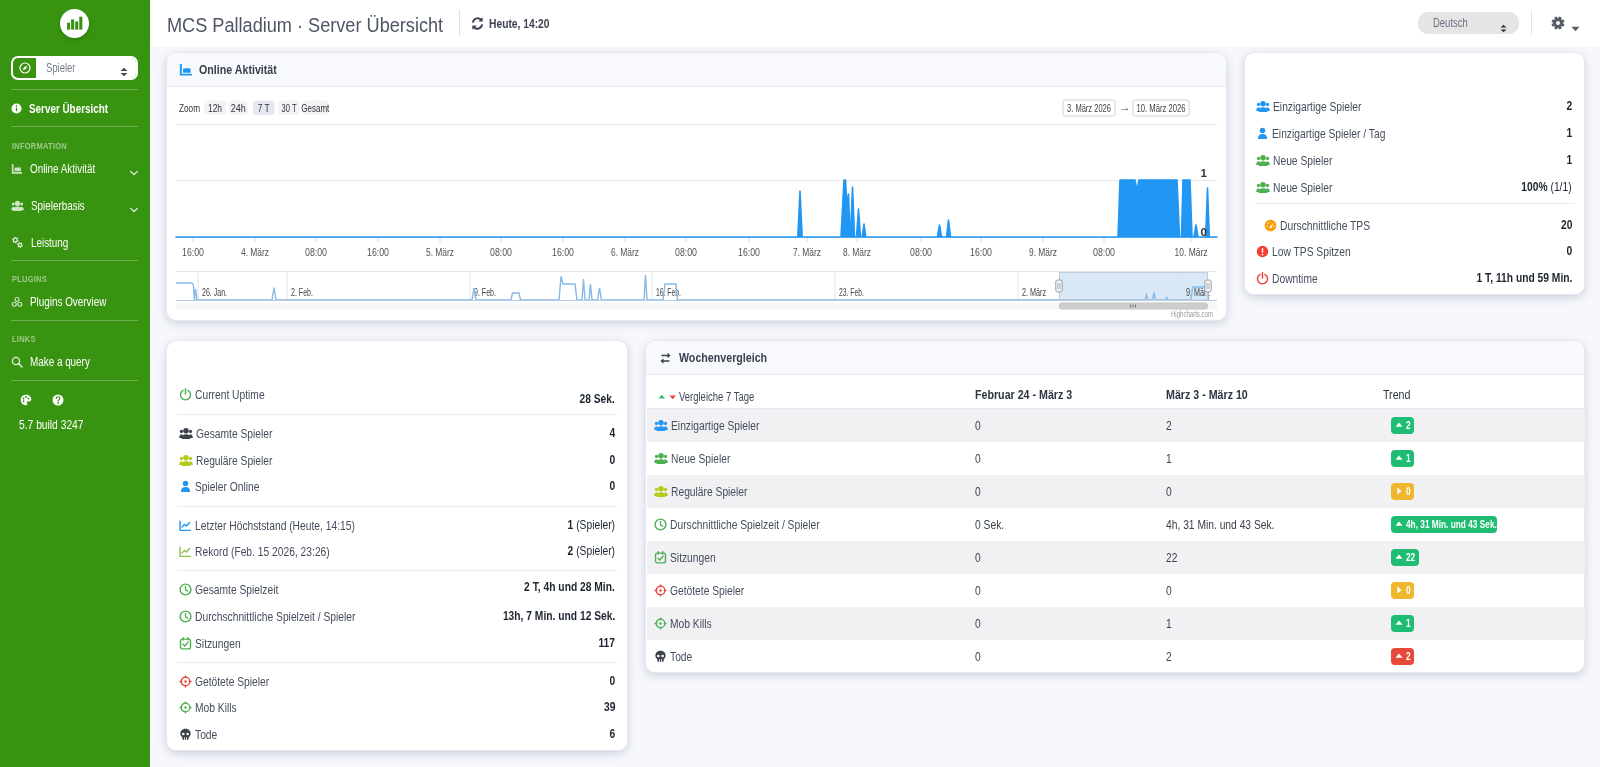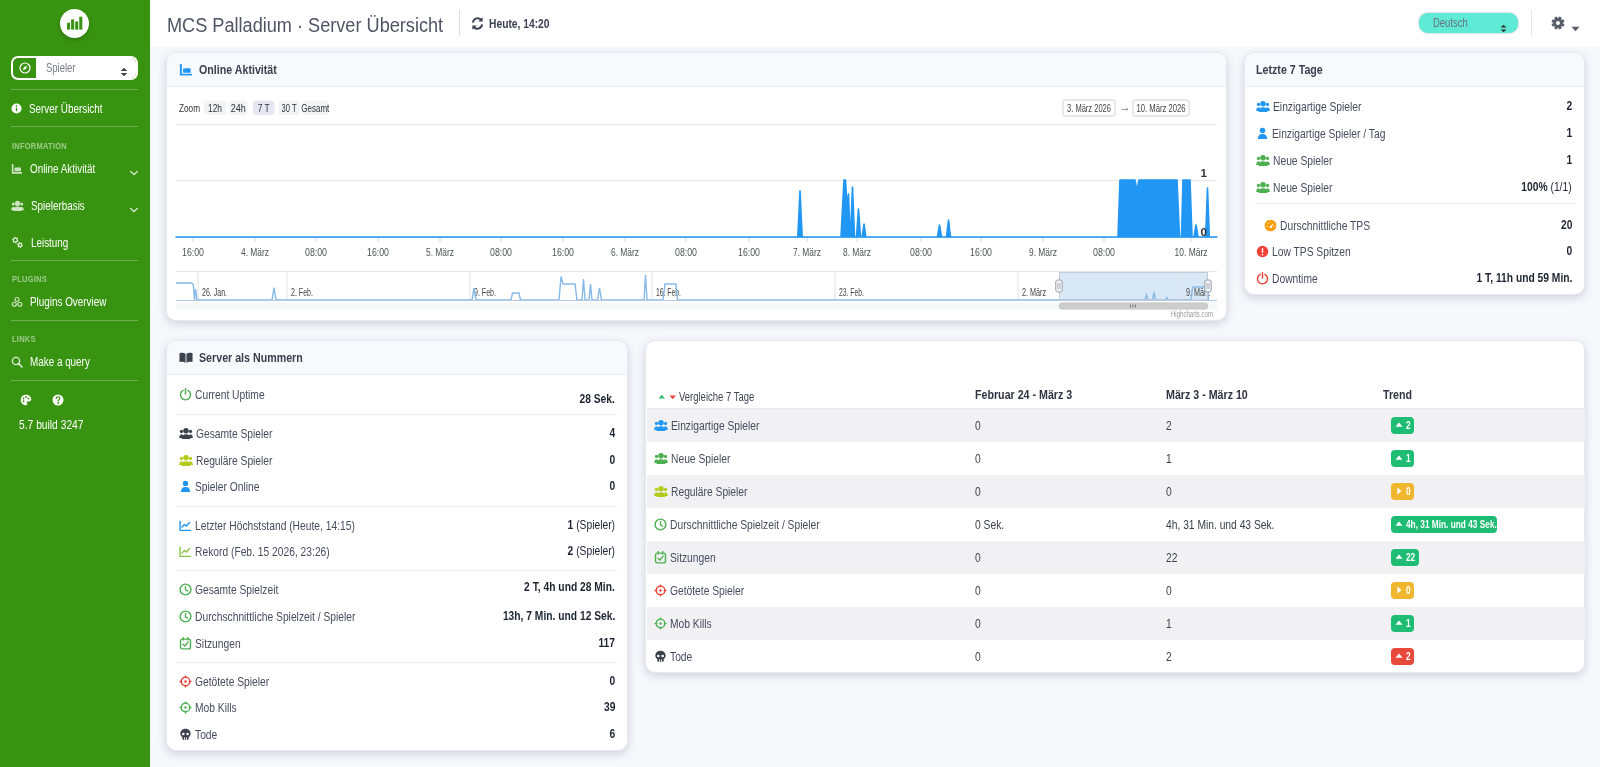"Deutsch" div { background: #5eead4 -> #e5e5e5 }
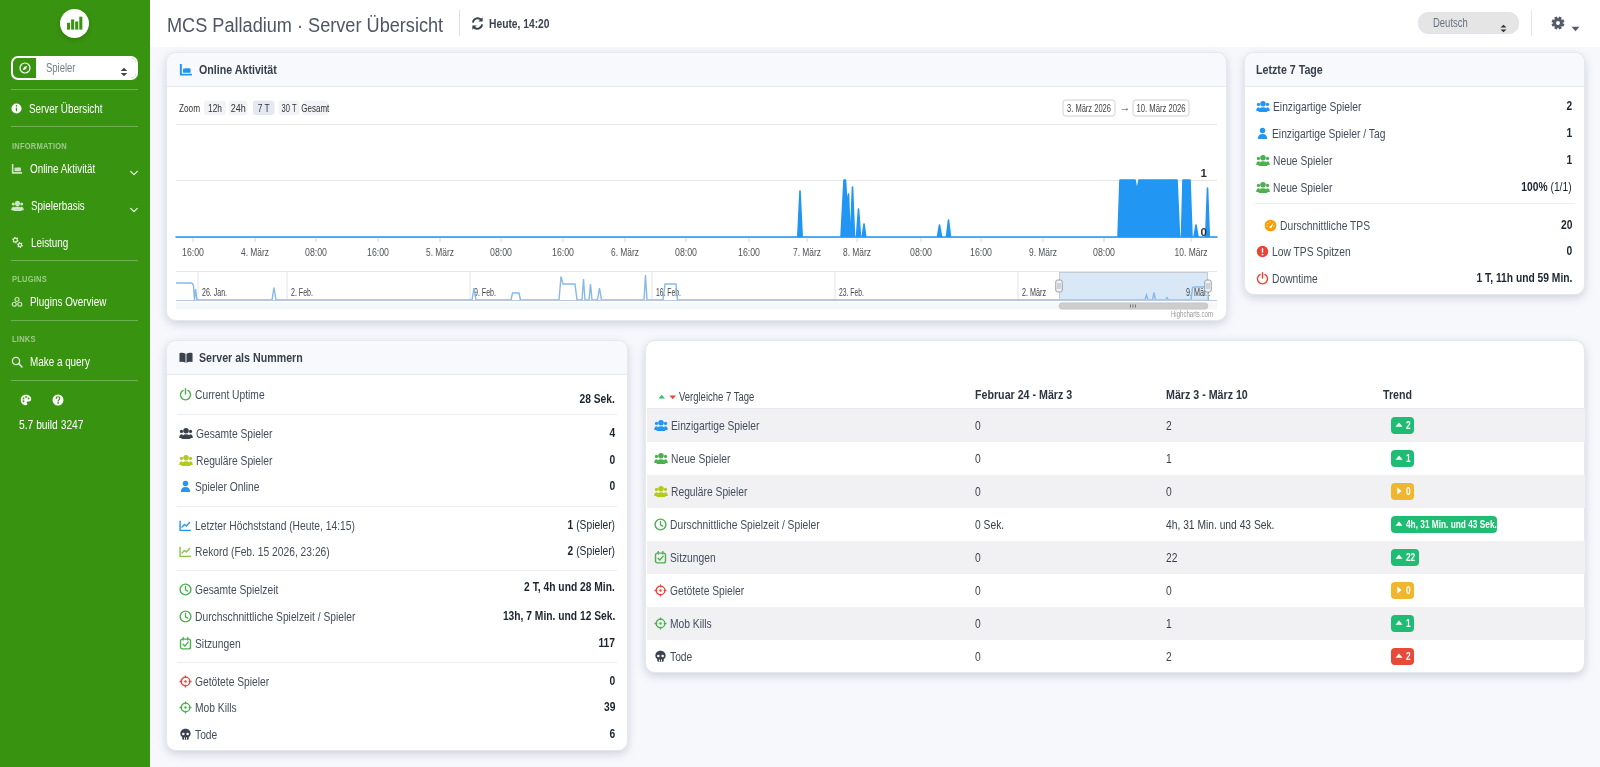"Letzte 7 Tage" div.chead { html: <div> <span>Letzte 7 Tage</span> </div> -> none }
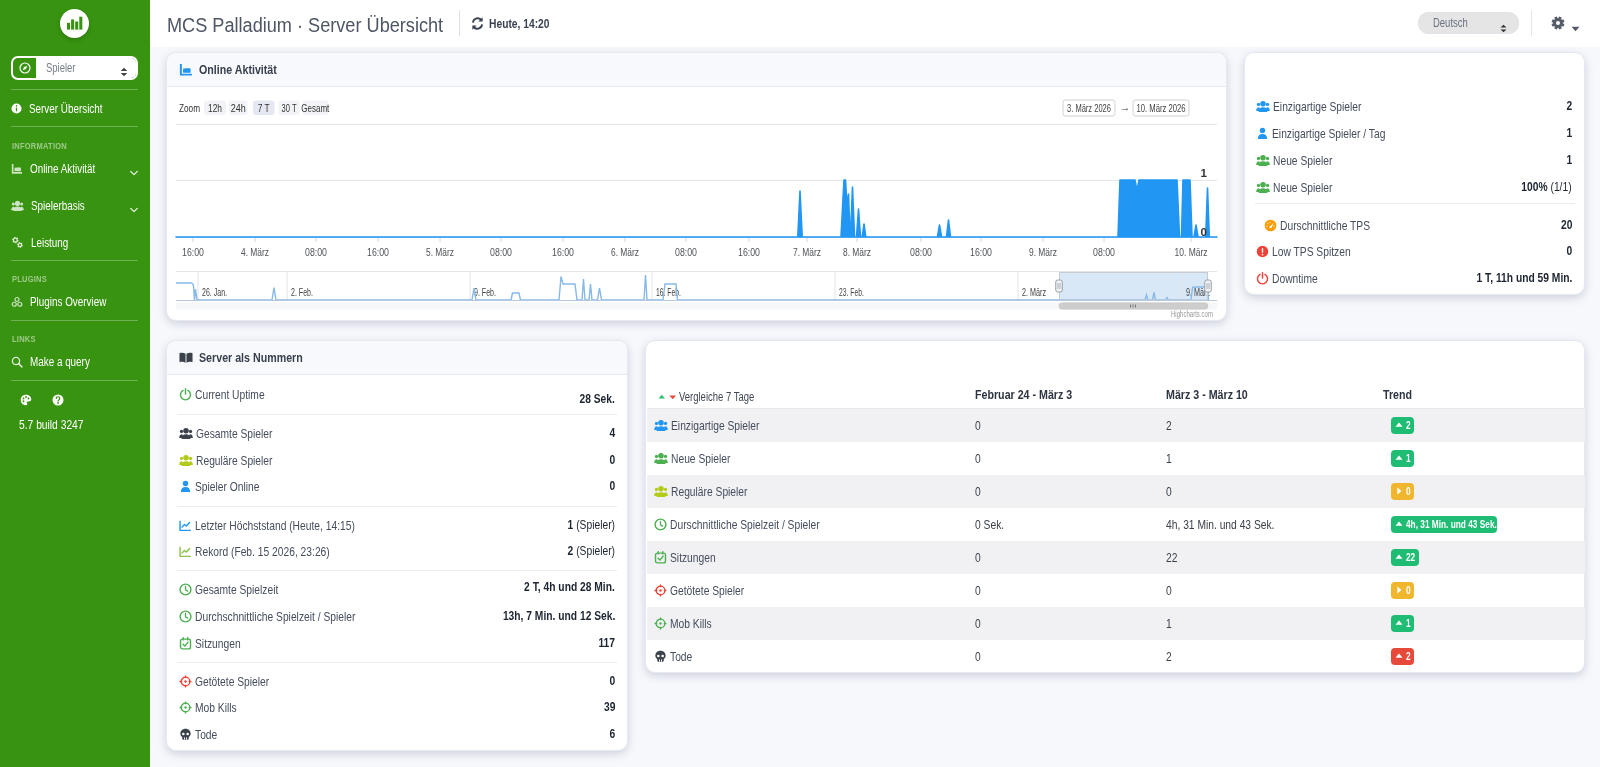"Server Übersicht" div.nav-item { font-weight: normal -> bold }
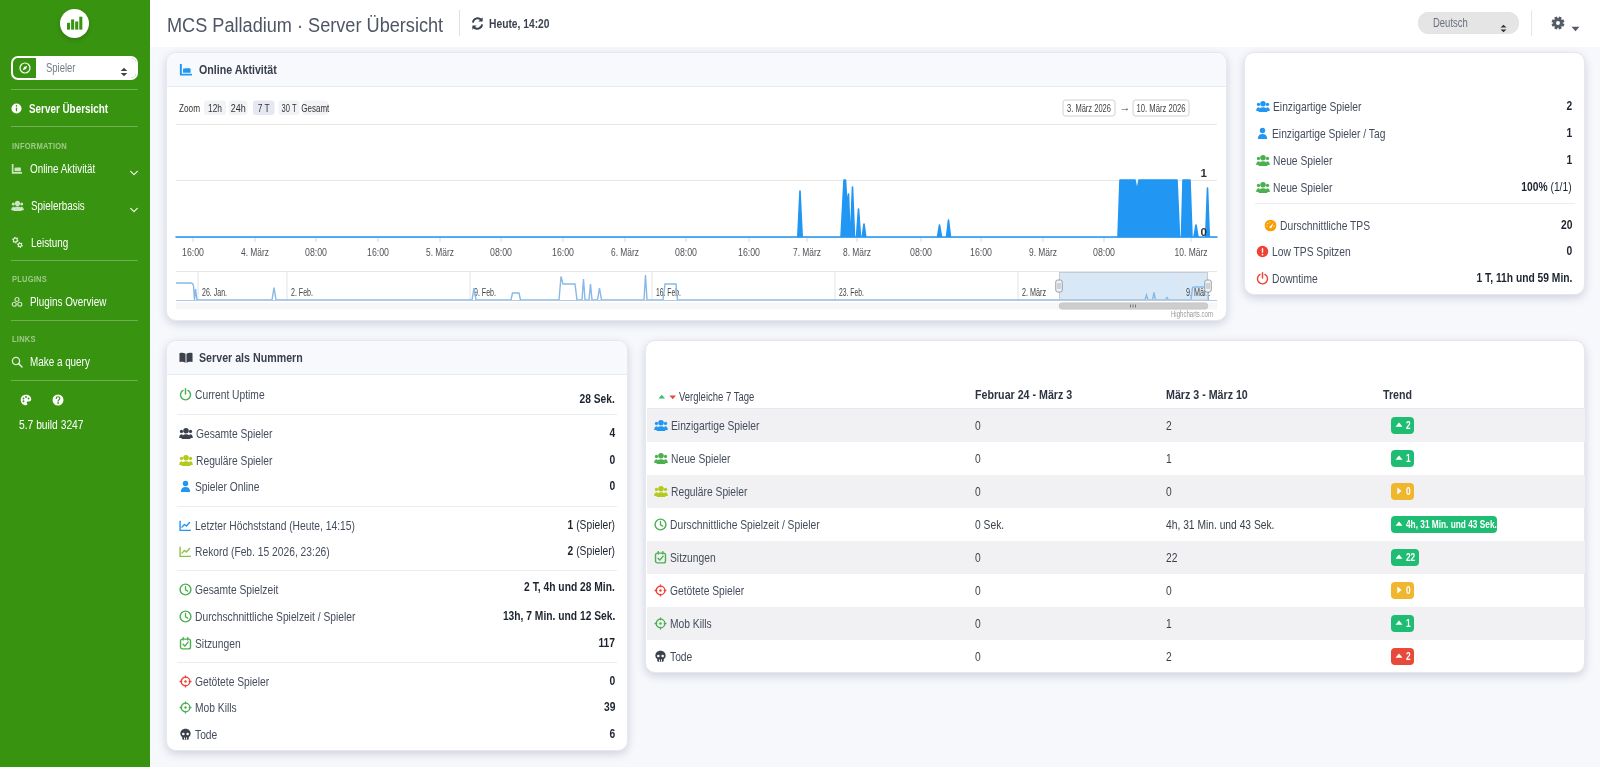"Server als Nummern" div.chead { html: <div> <svg> <path></path> <path></path> </svg> <span>Server als Nummern</span> </div> -> none }
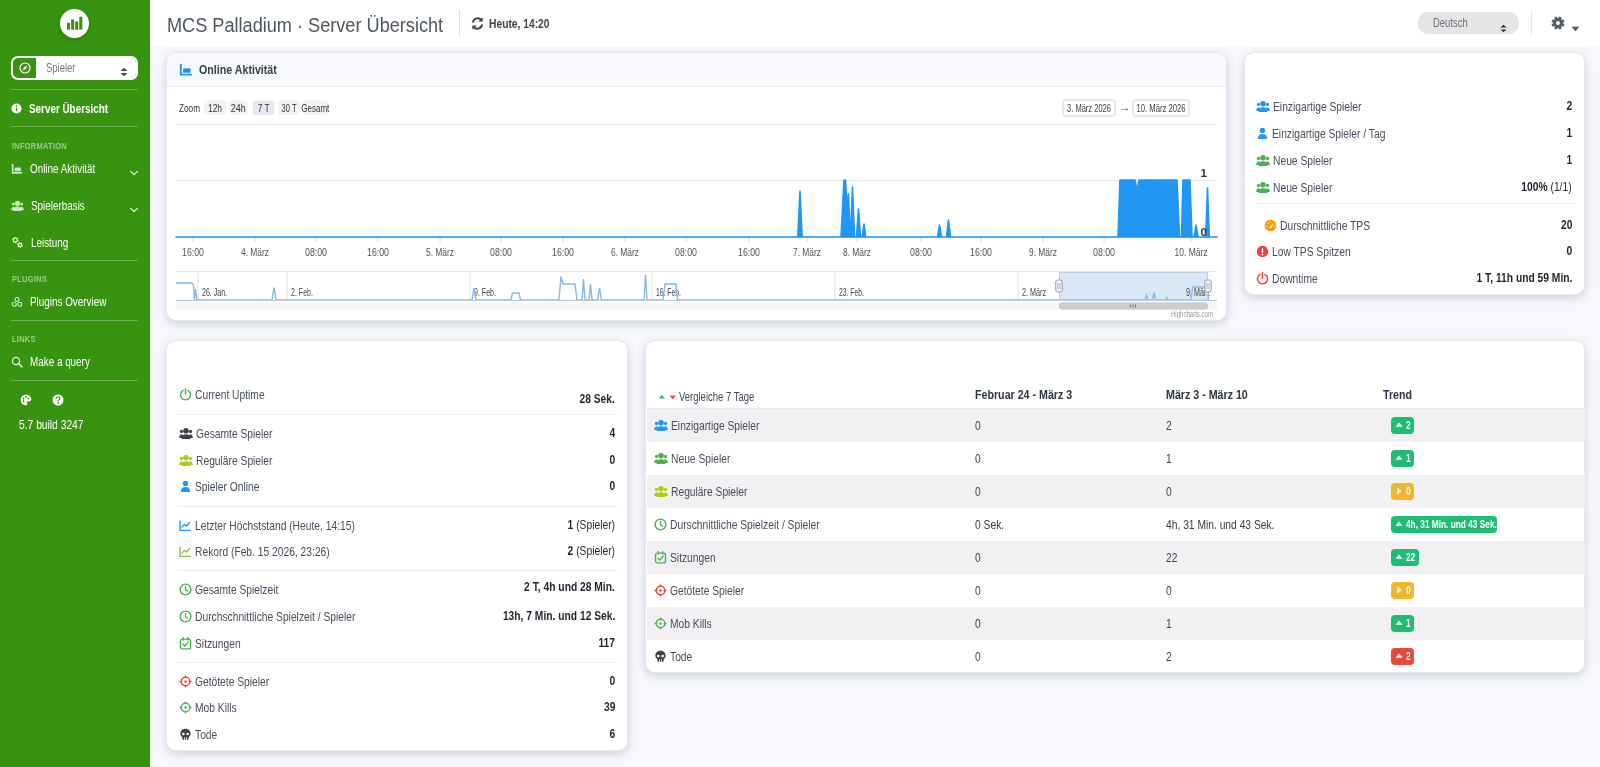"Wochenvergleich" div.chead { html: none -> <div> <svg> <path></path> <path></path> </svg> <span>Wochenvergleich</span> </div> }
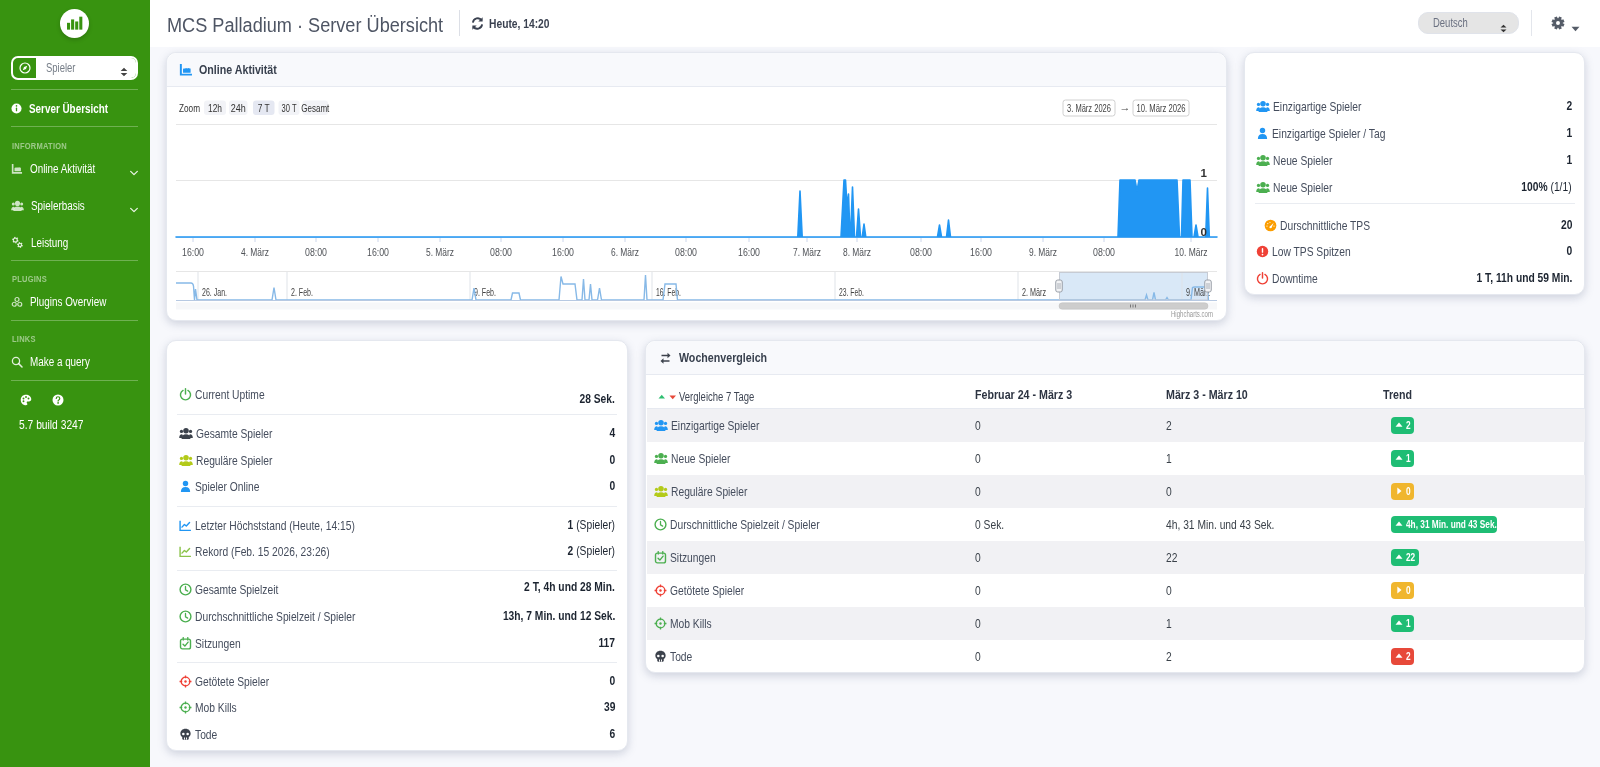"Trend" div { font-weight: bold -> normal }
